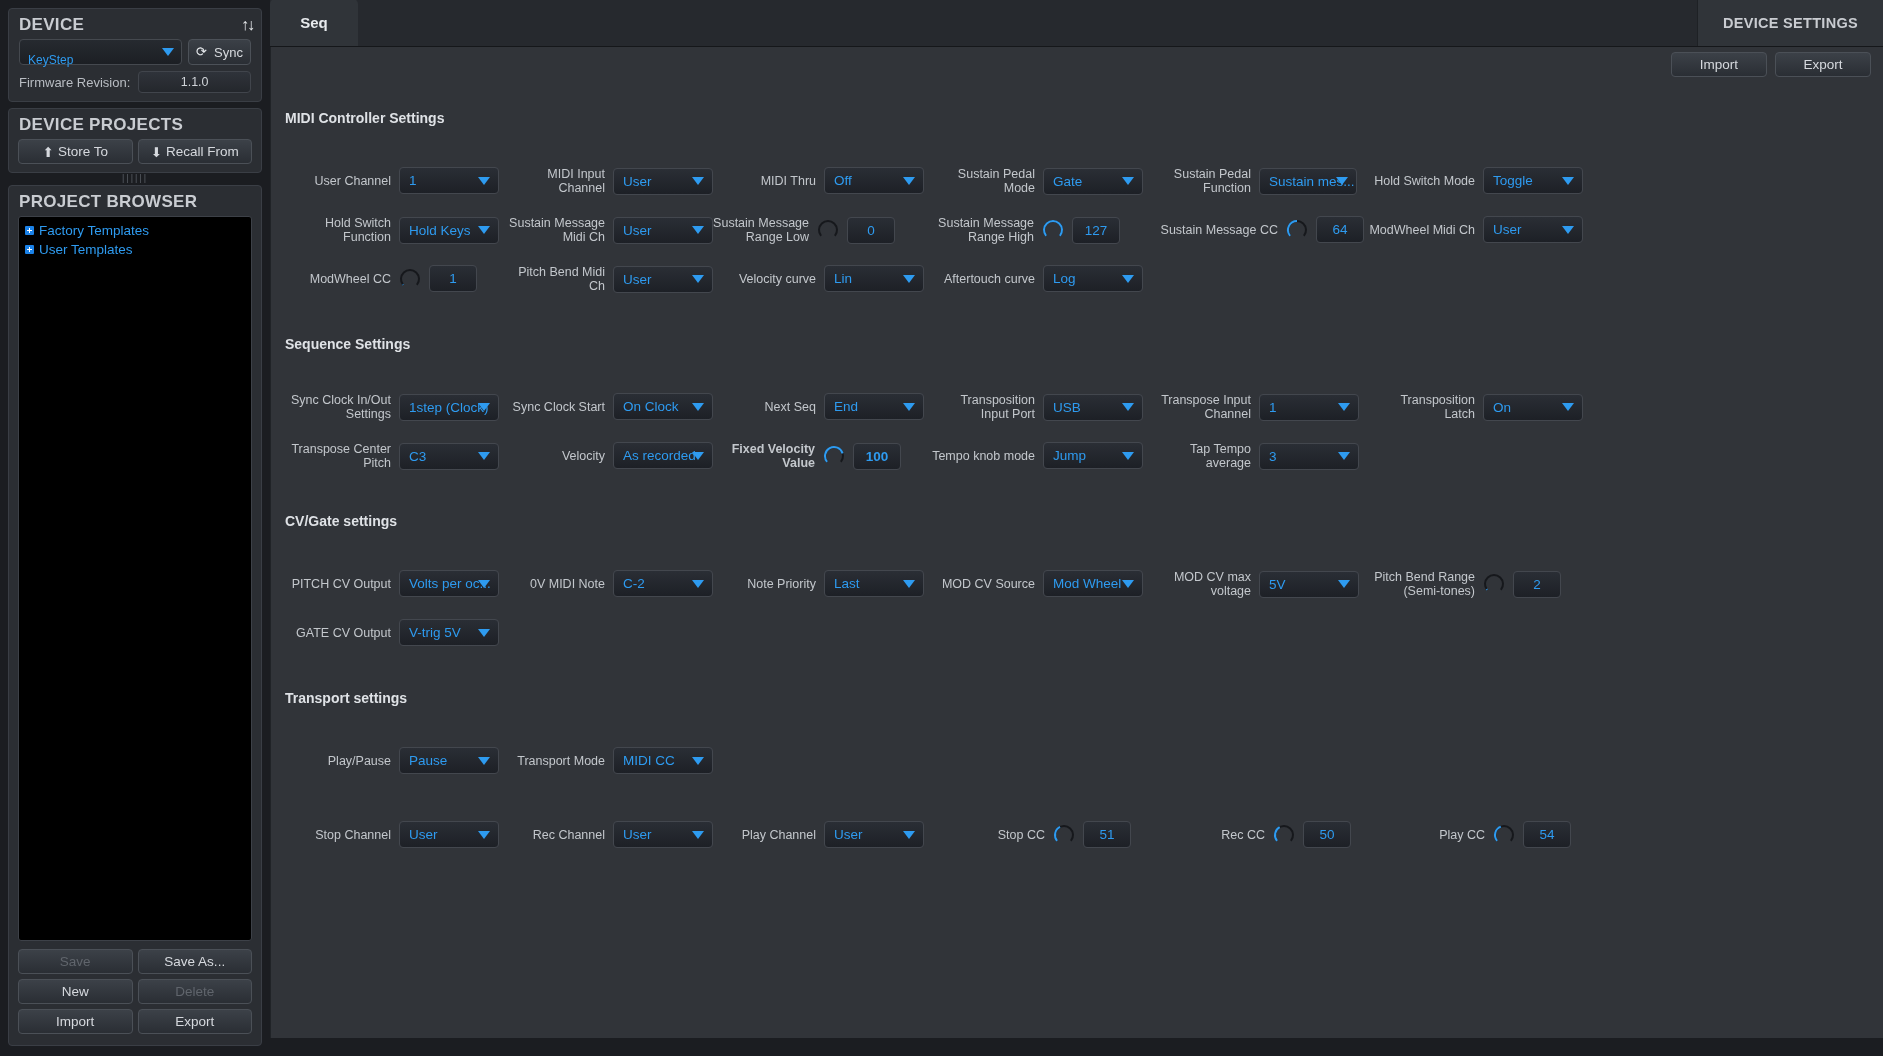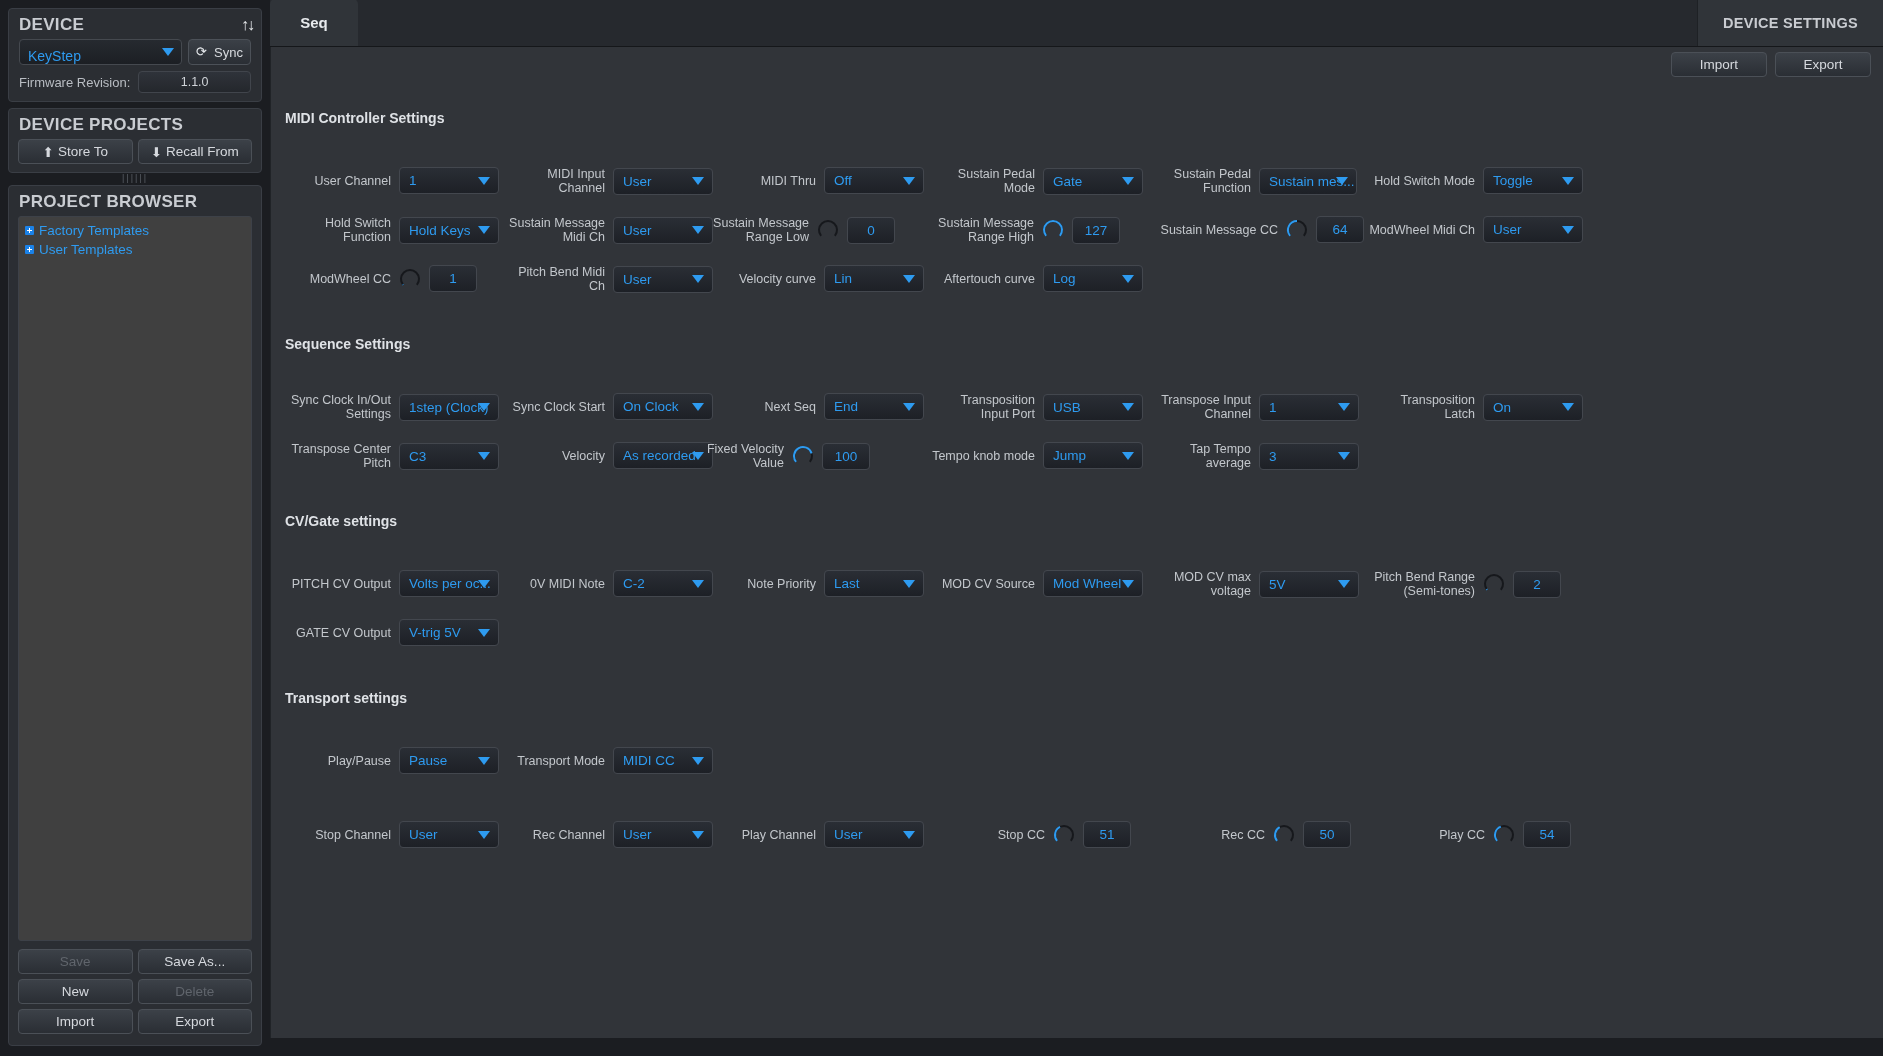"KeyStep" .dd { align-items: flex-end -> center; font-size: 14px -> 12px }
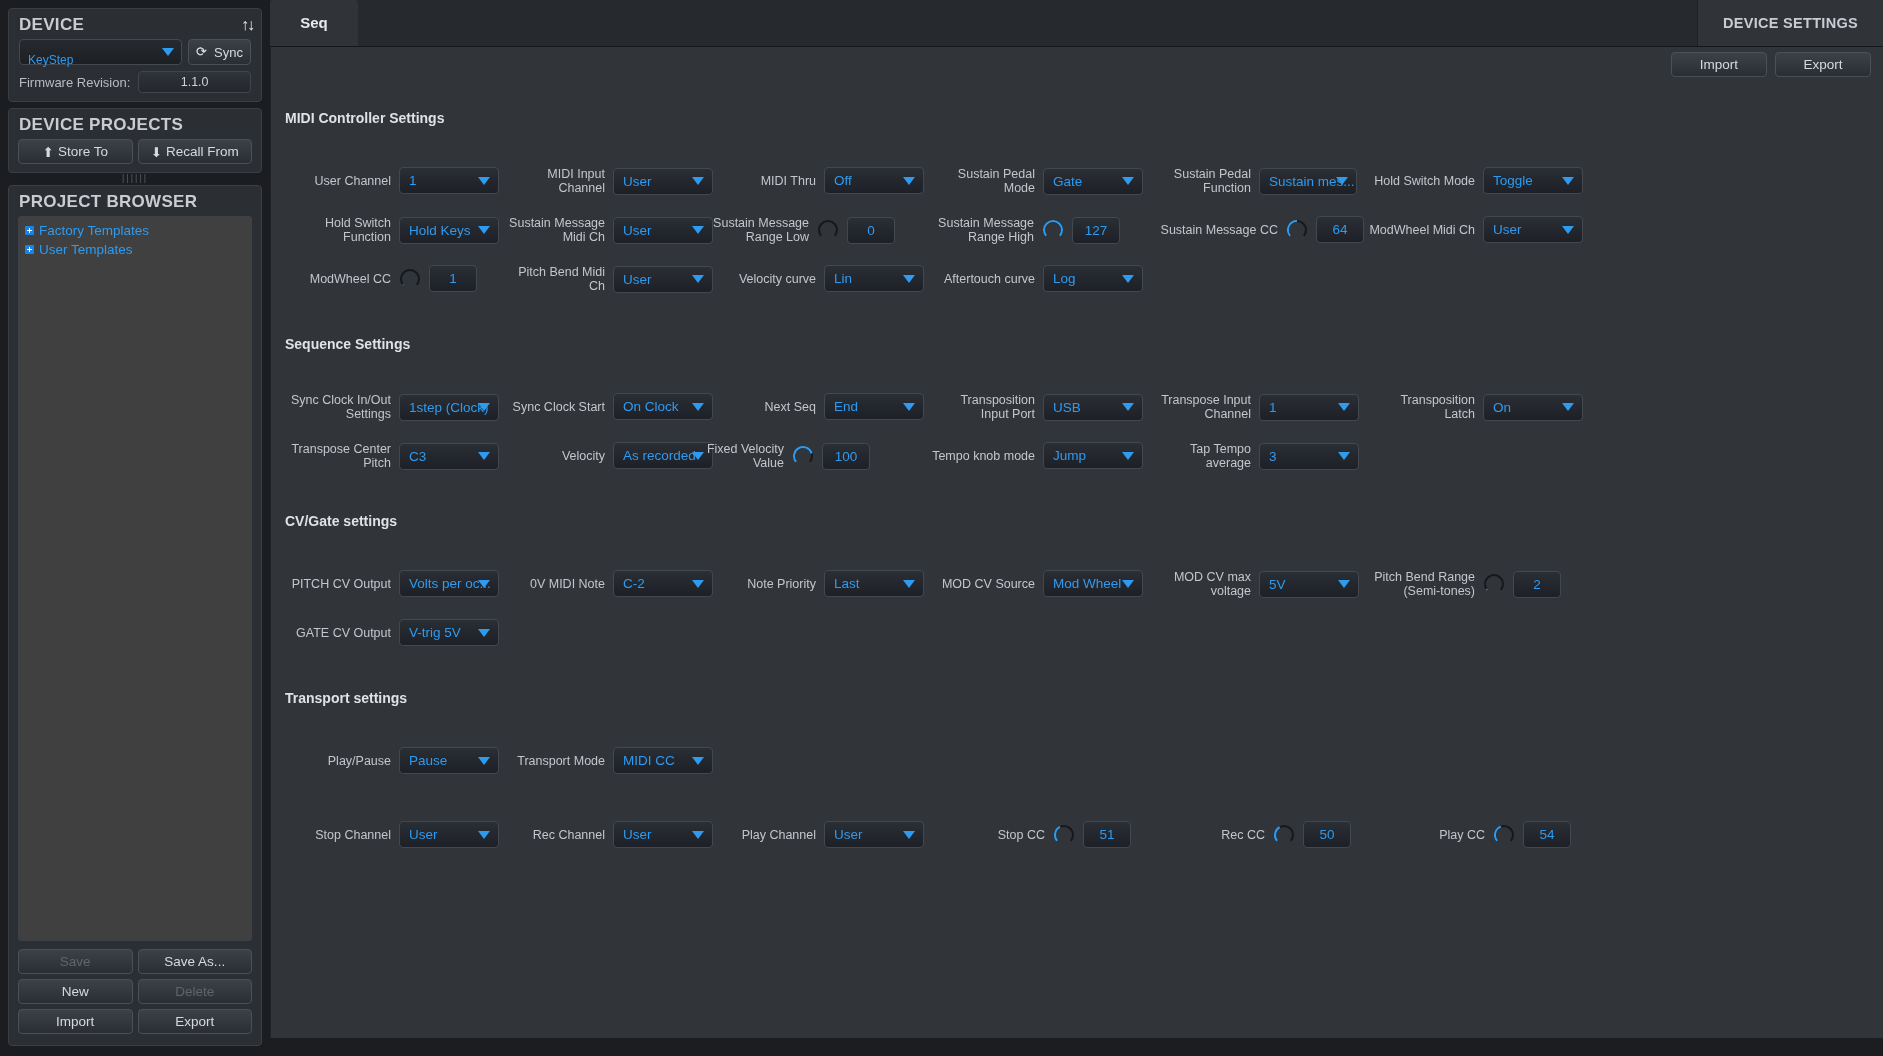"Factory Templates" .tree-area { background: #404040 -> #000000 }
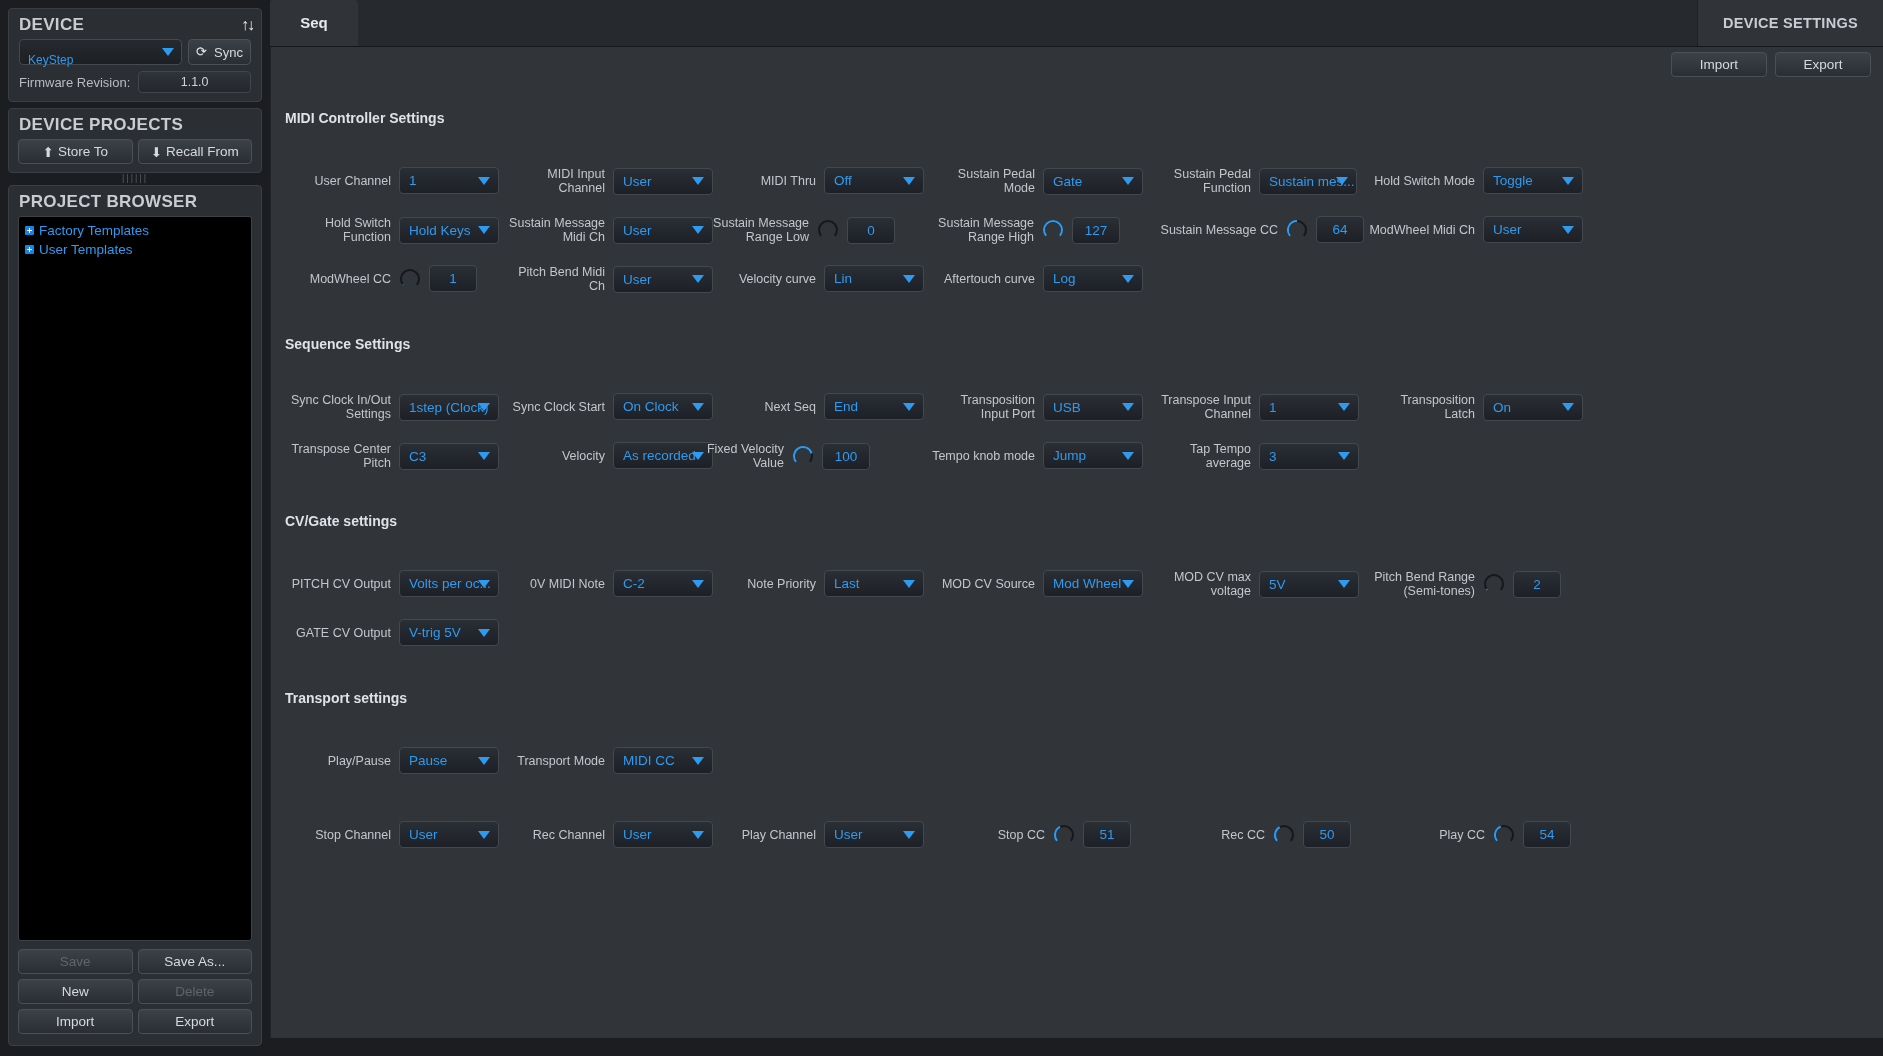"Fixed Velocity Value" div.field { font-weight: none -> bold; left: 405px -> 436px }
